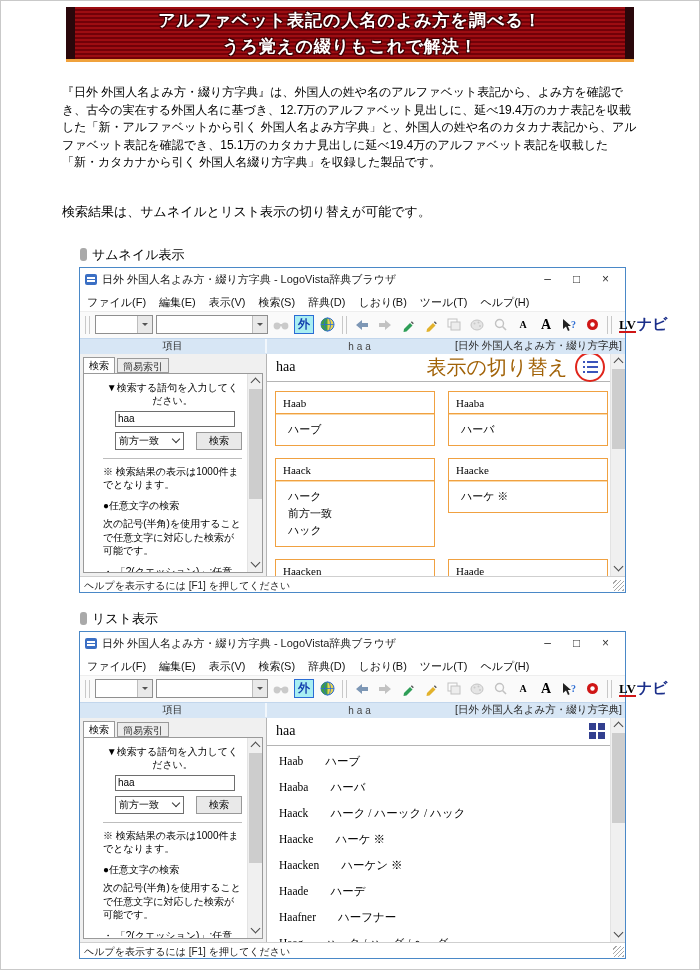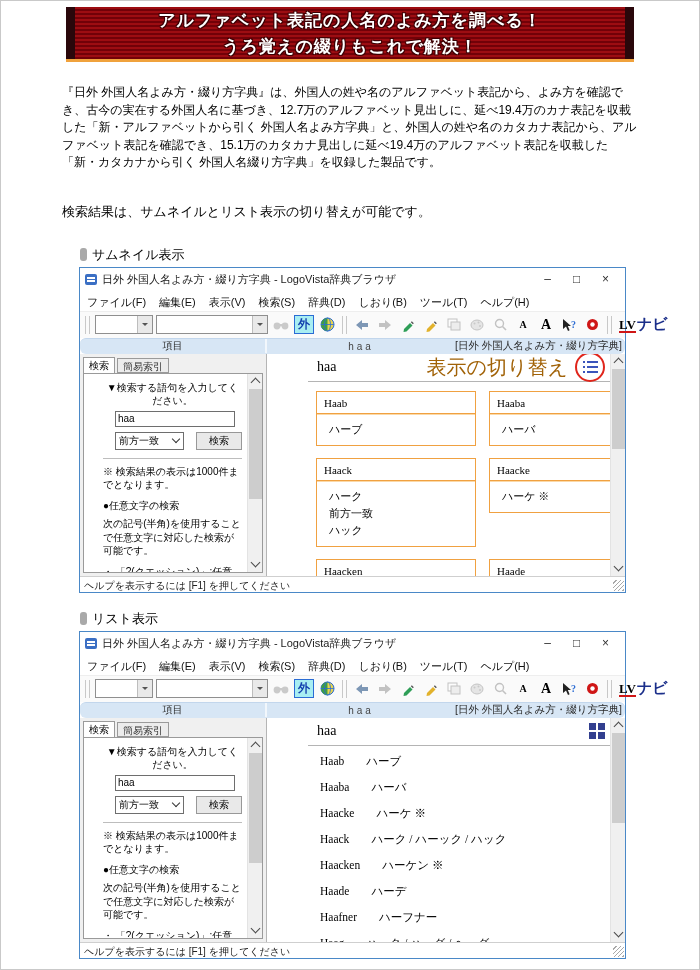"項目" .header-row { border-radius: 6px -> none }
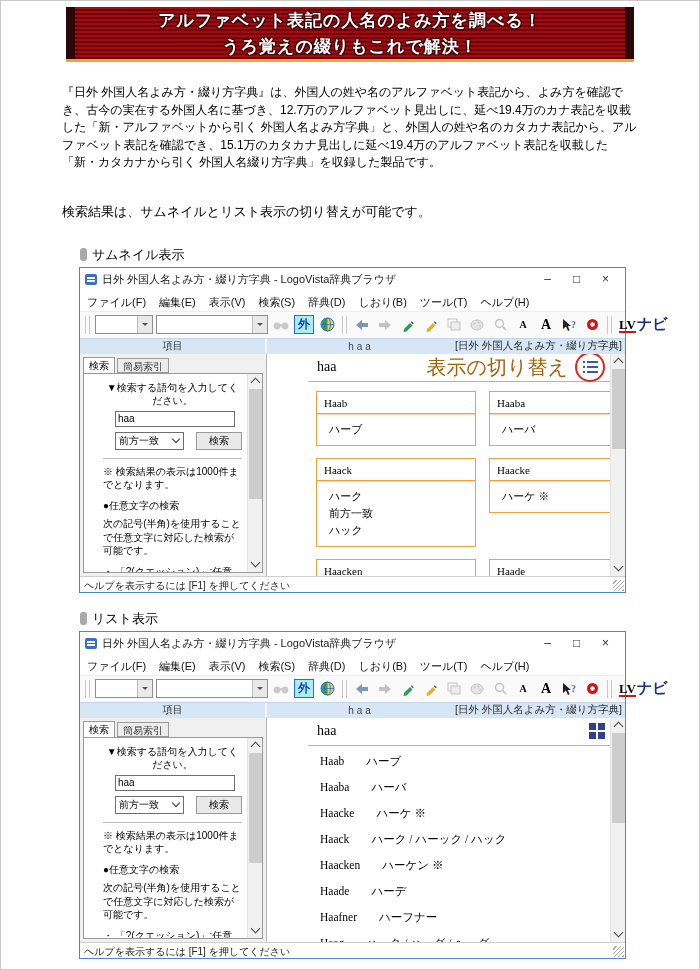"検索" .win-body { gap: 41px -> none }
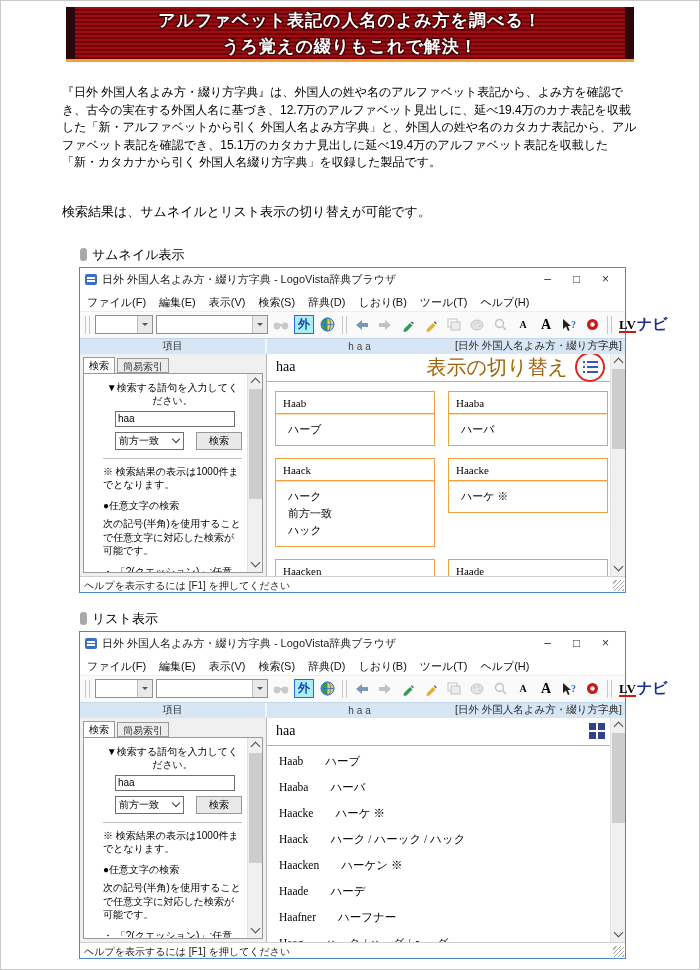"Haacke ハーケ ※" div.list-row { order: before "Haack ハーク / ハーック /" -> after "Haack ハーク / ハーック /" }
